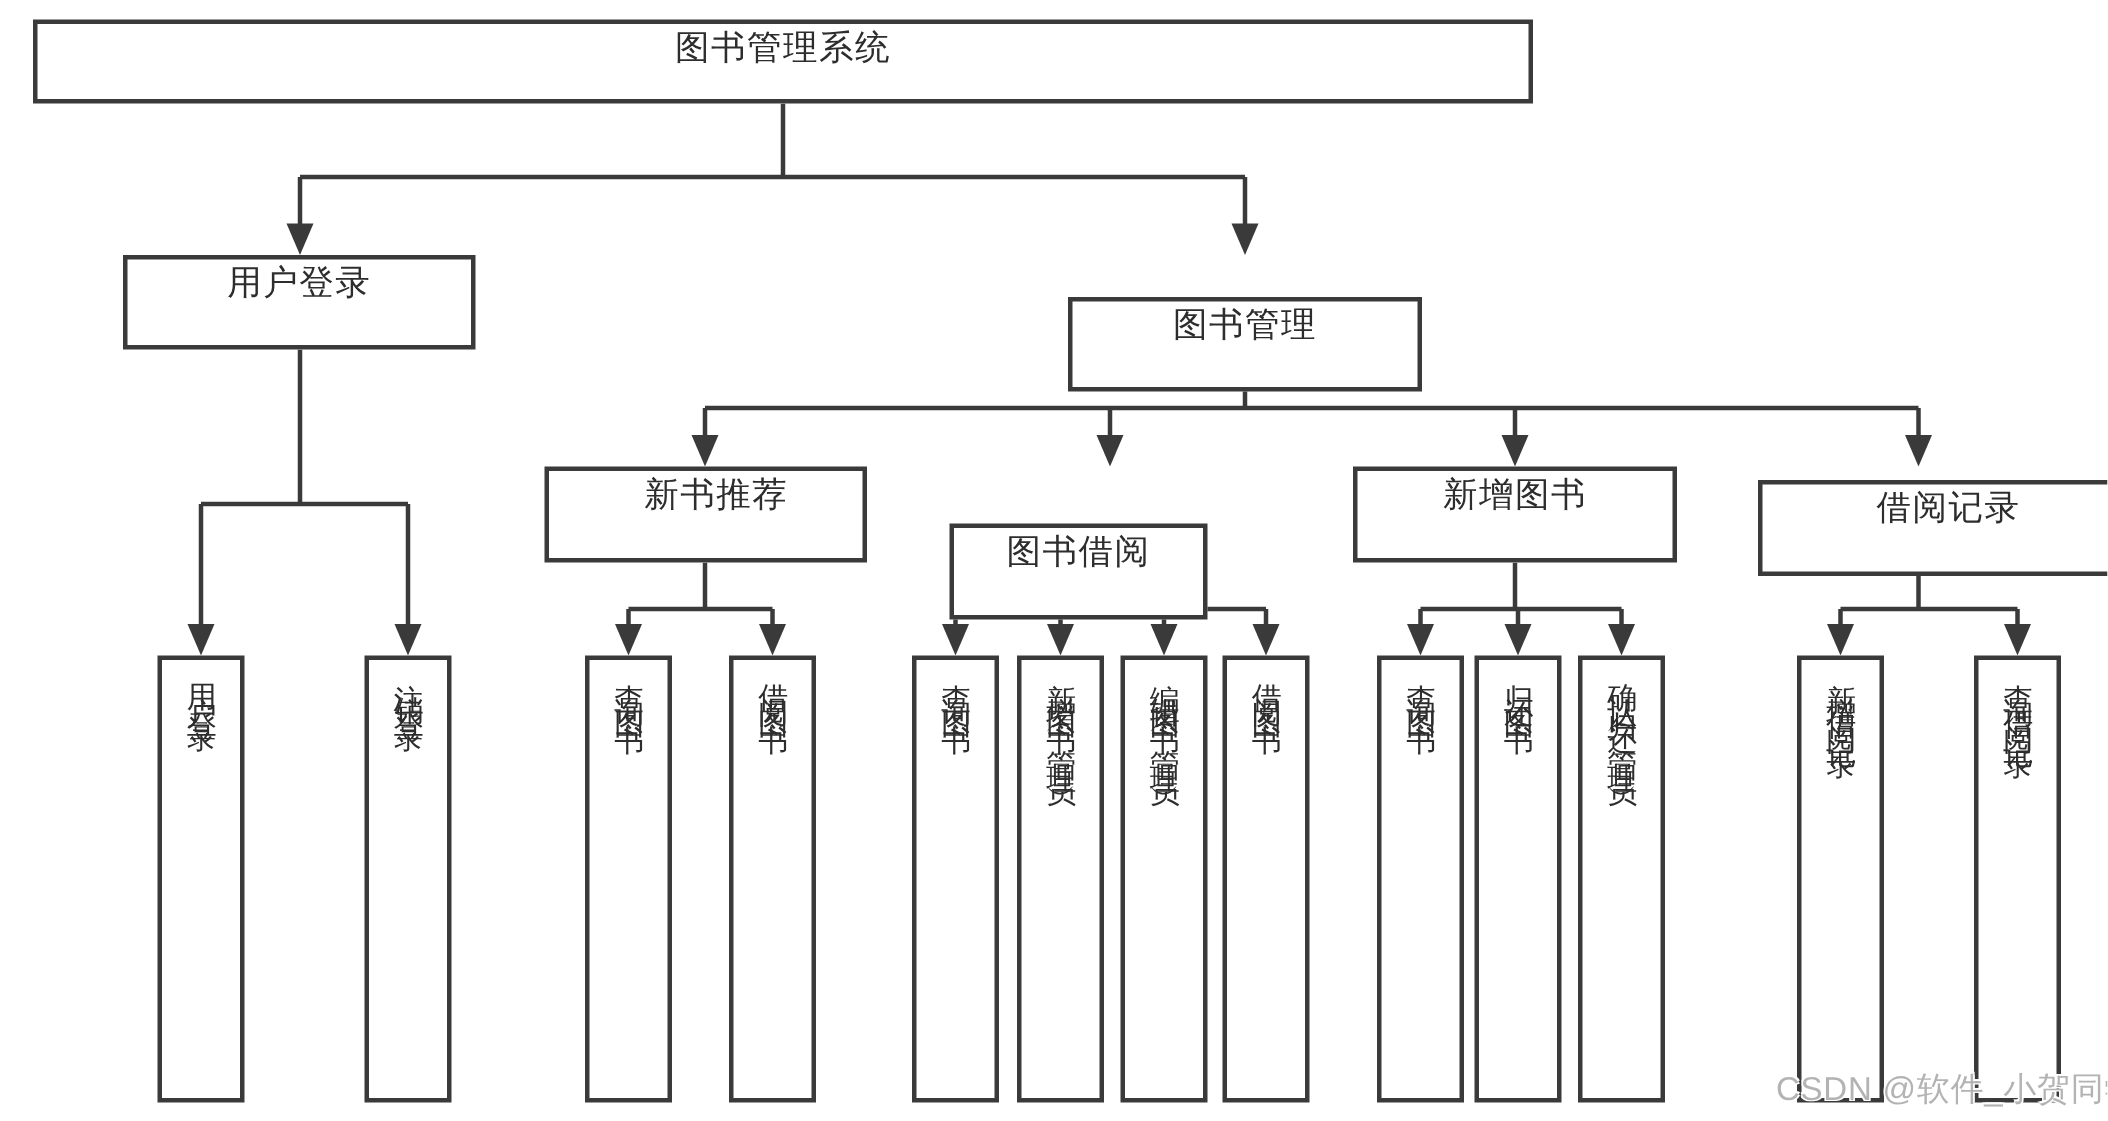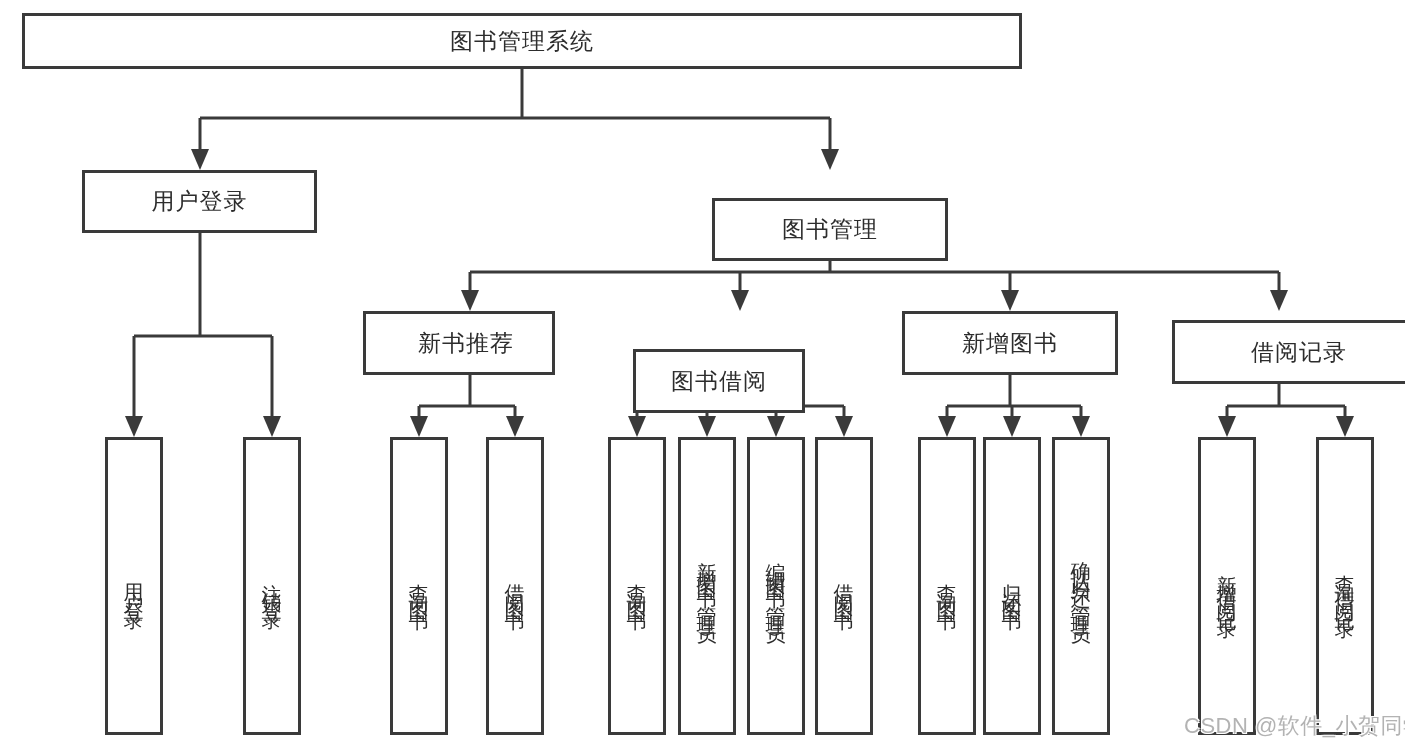"图书管理系统" .box { align-items: center -> none }
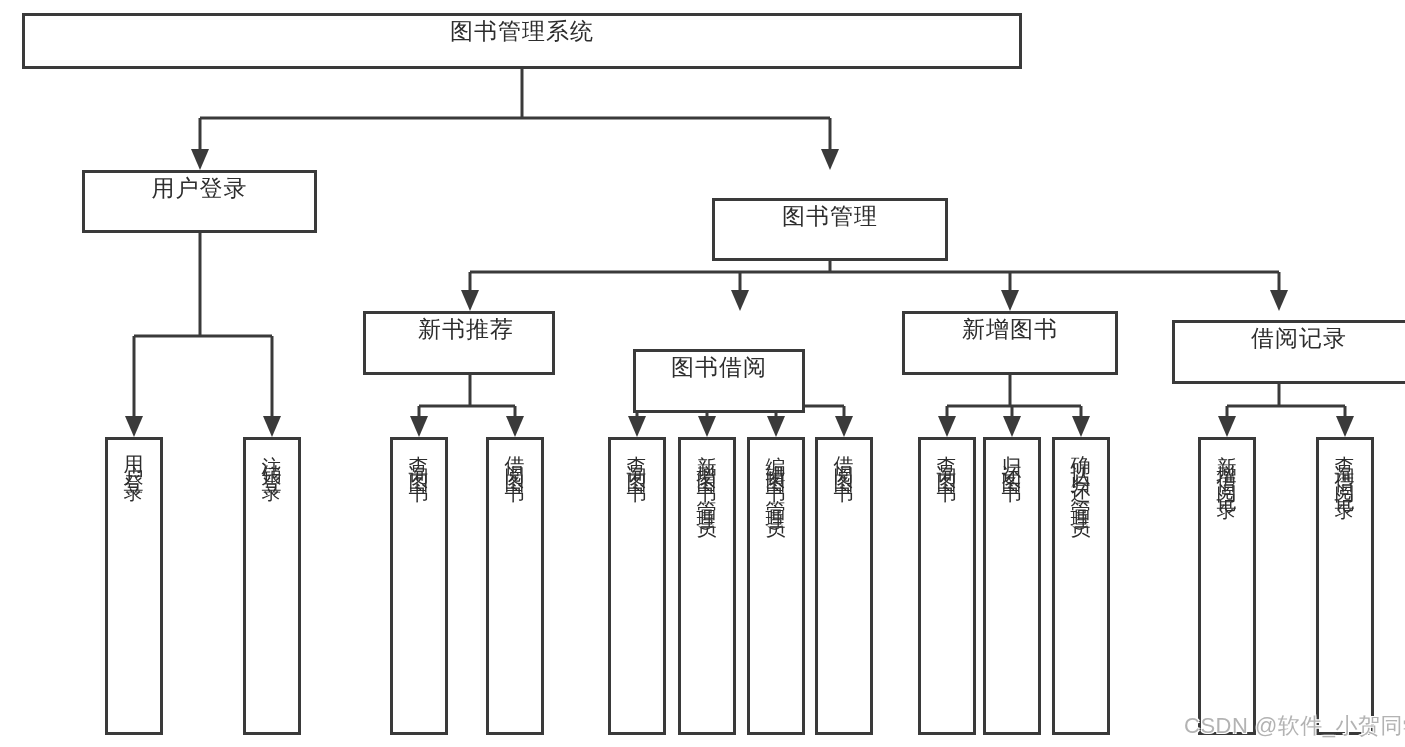"新书推荐" div.box { width: 192px -> 215px }
